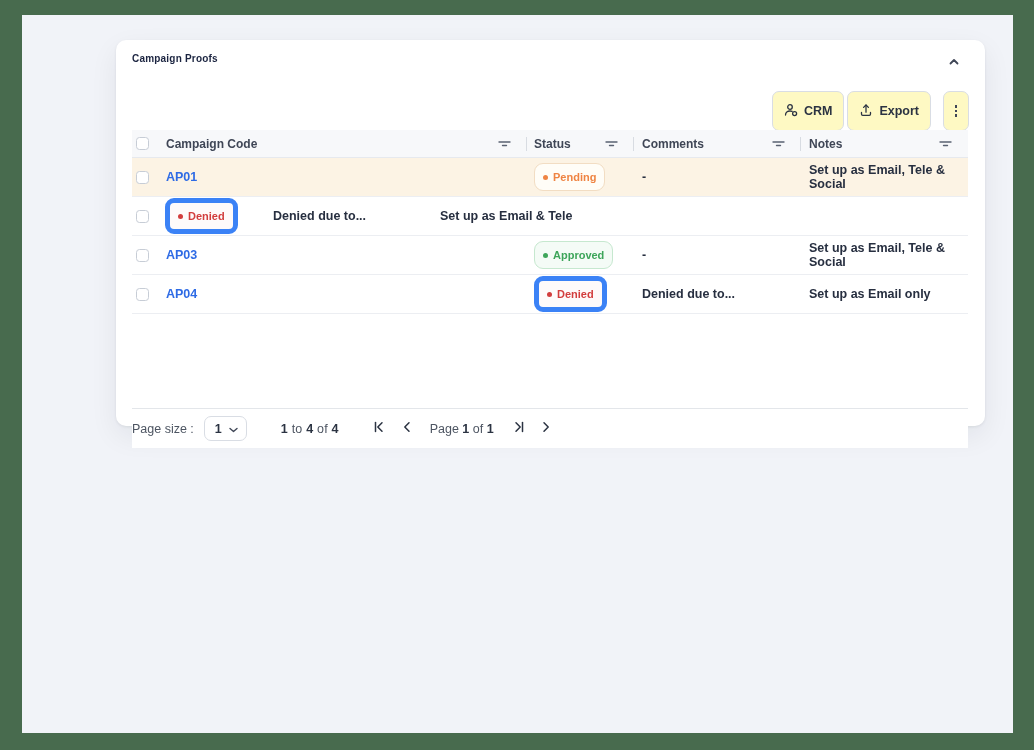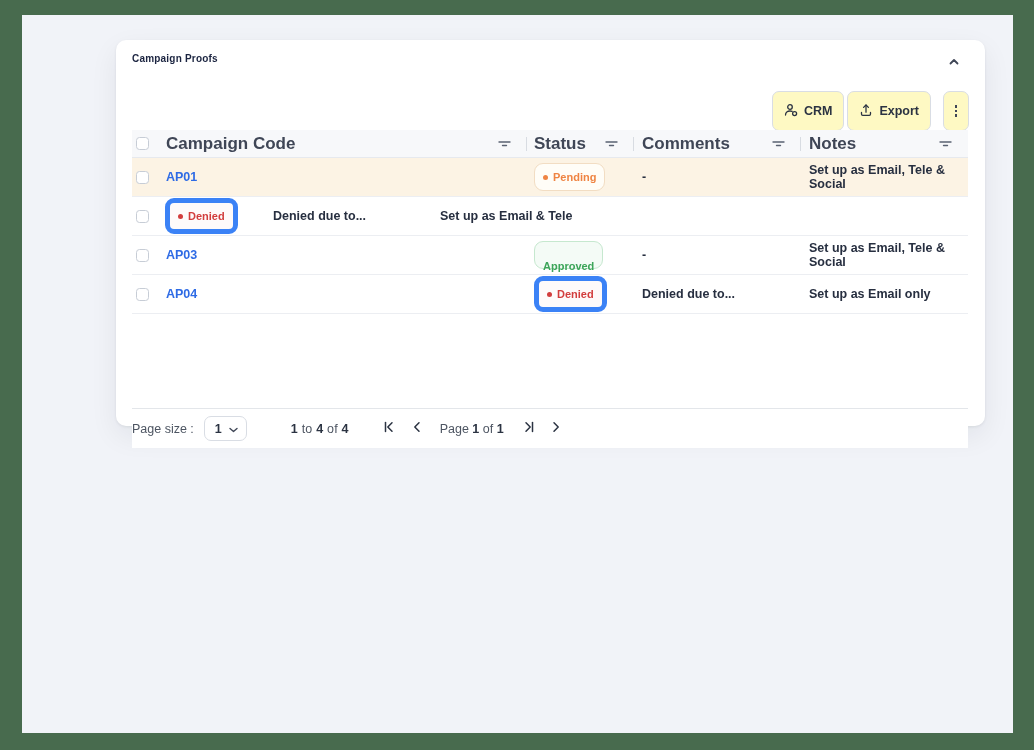"Campaign Code" .th { font-size: 17px -> 12px }
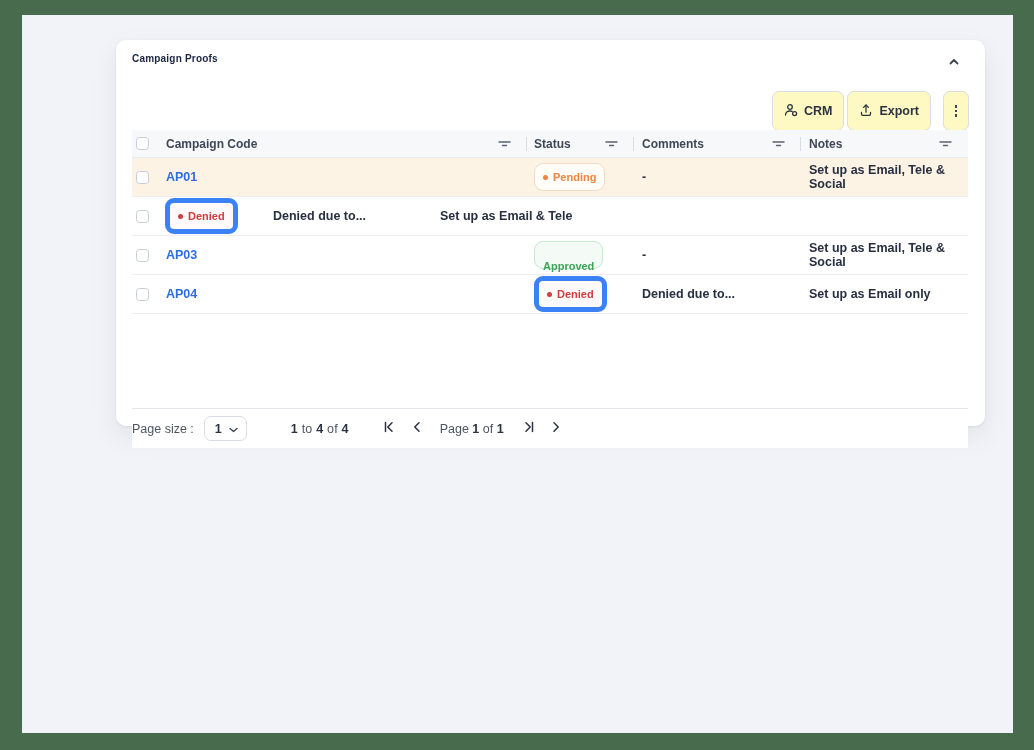"Approved" .badge-approved { flex-direction: column -> none }
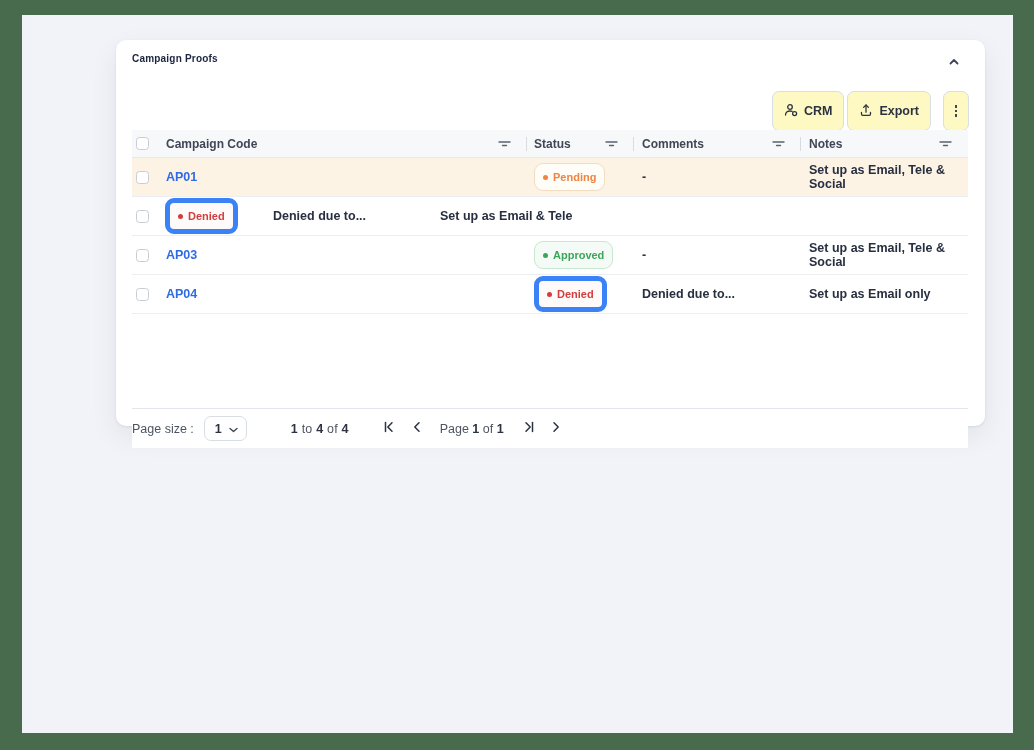"1 to 4 of 4" .range { margin-left: 44px -> 34px }
